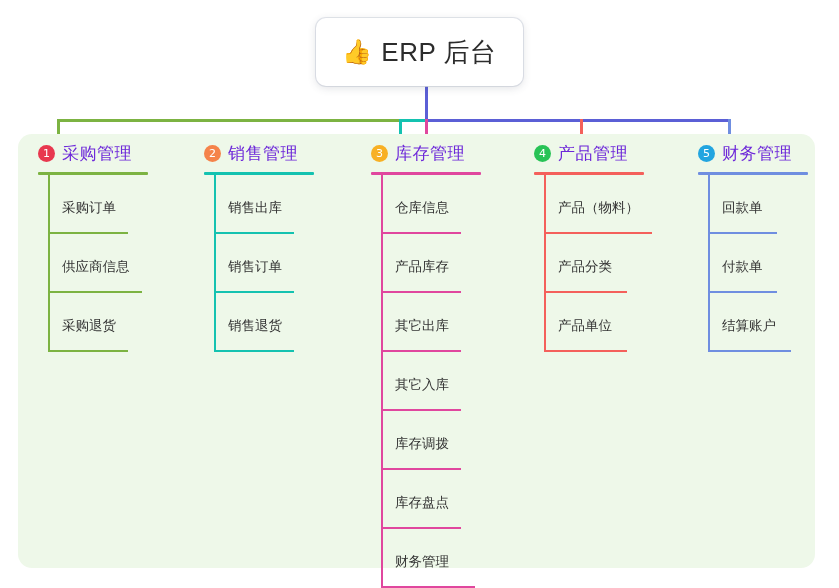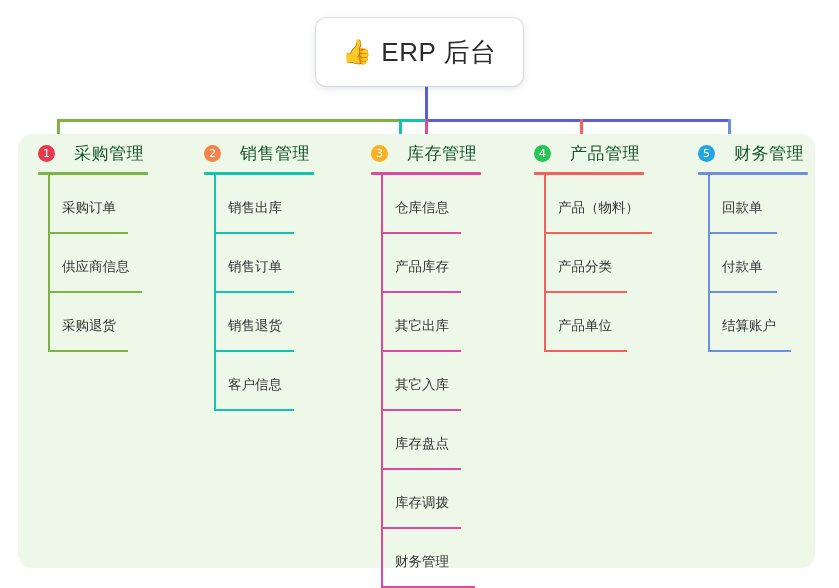"采购管理" .col-title { color: #14532d -> #6d28d9; margin-left: 12px -> none }
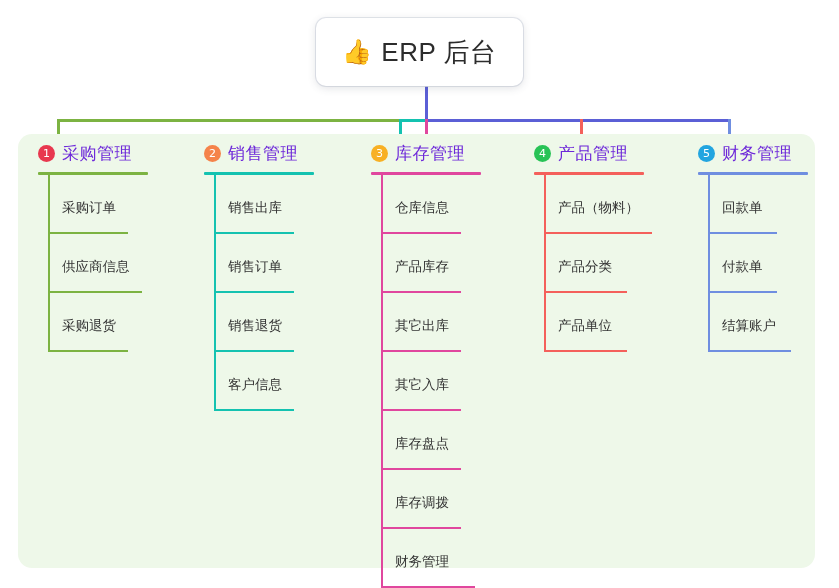"客户信息" div.child { html: <div> <span>客户信息</span> <div></div> </div> -> none }
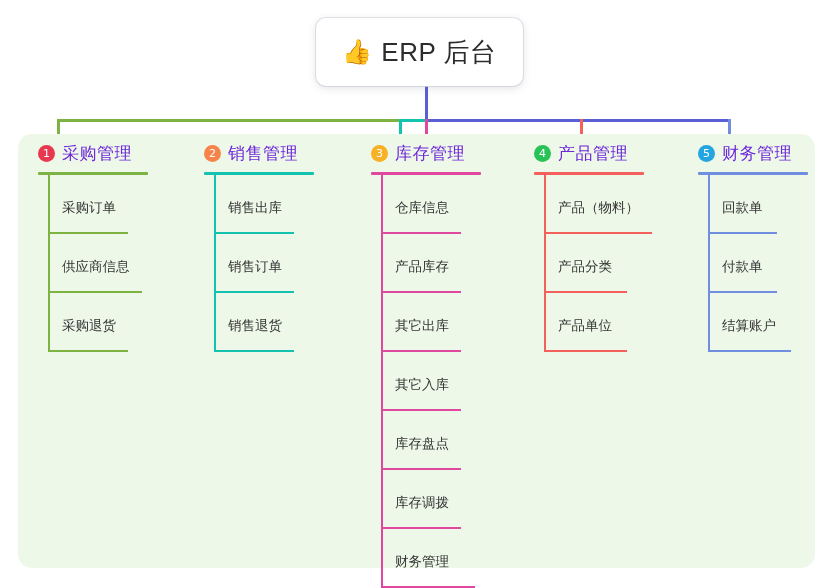"库存盘点" div.child { order: before "库存调拨" -> after "库存调拨" }
